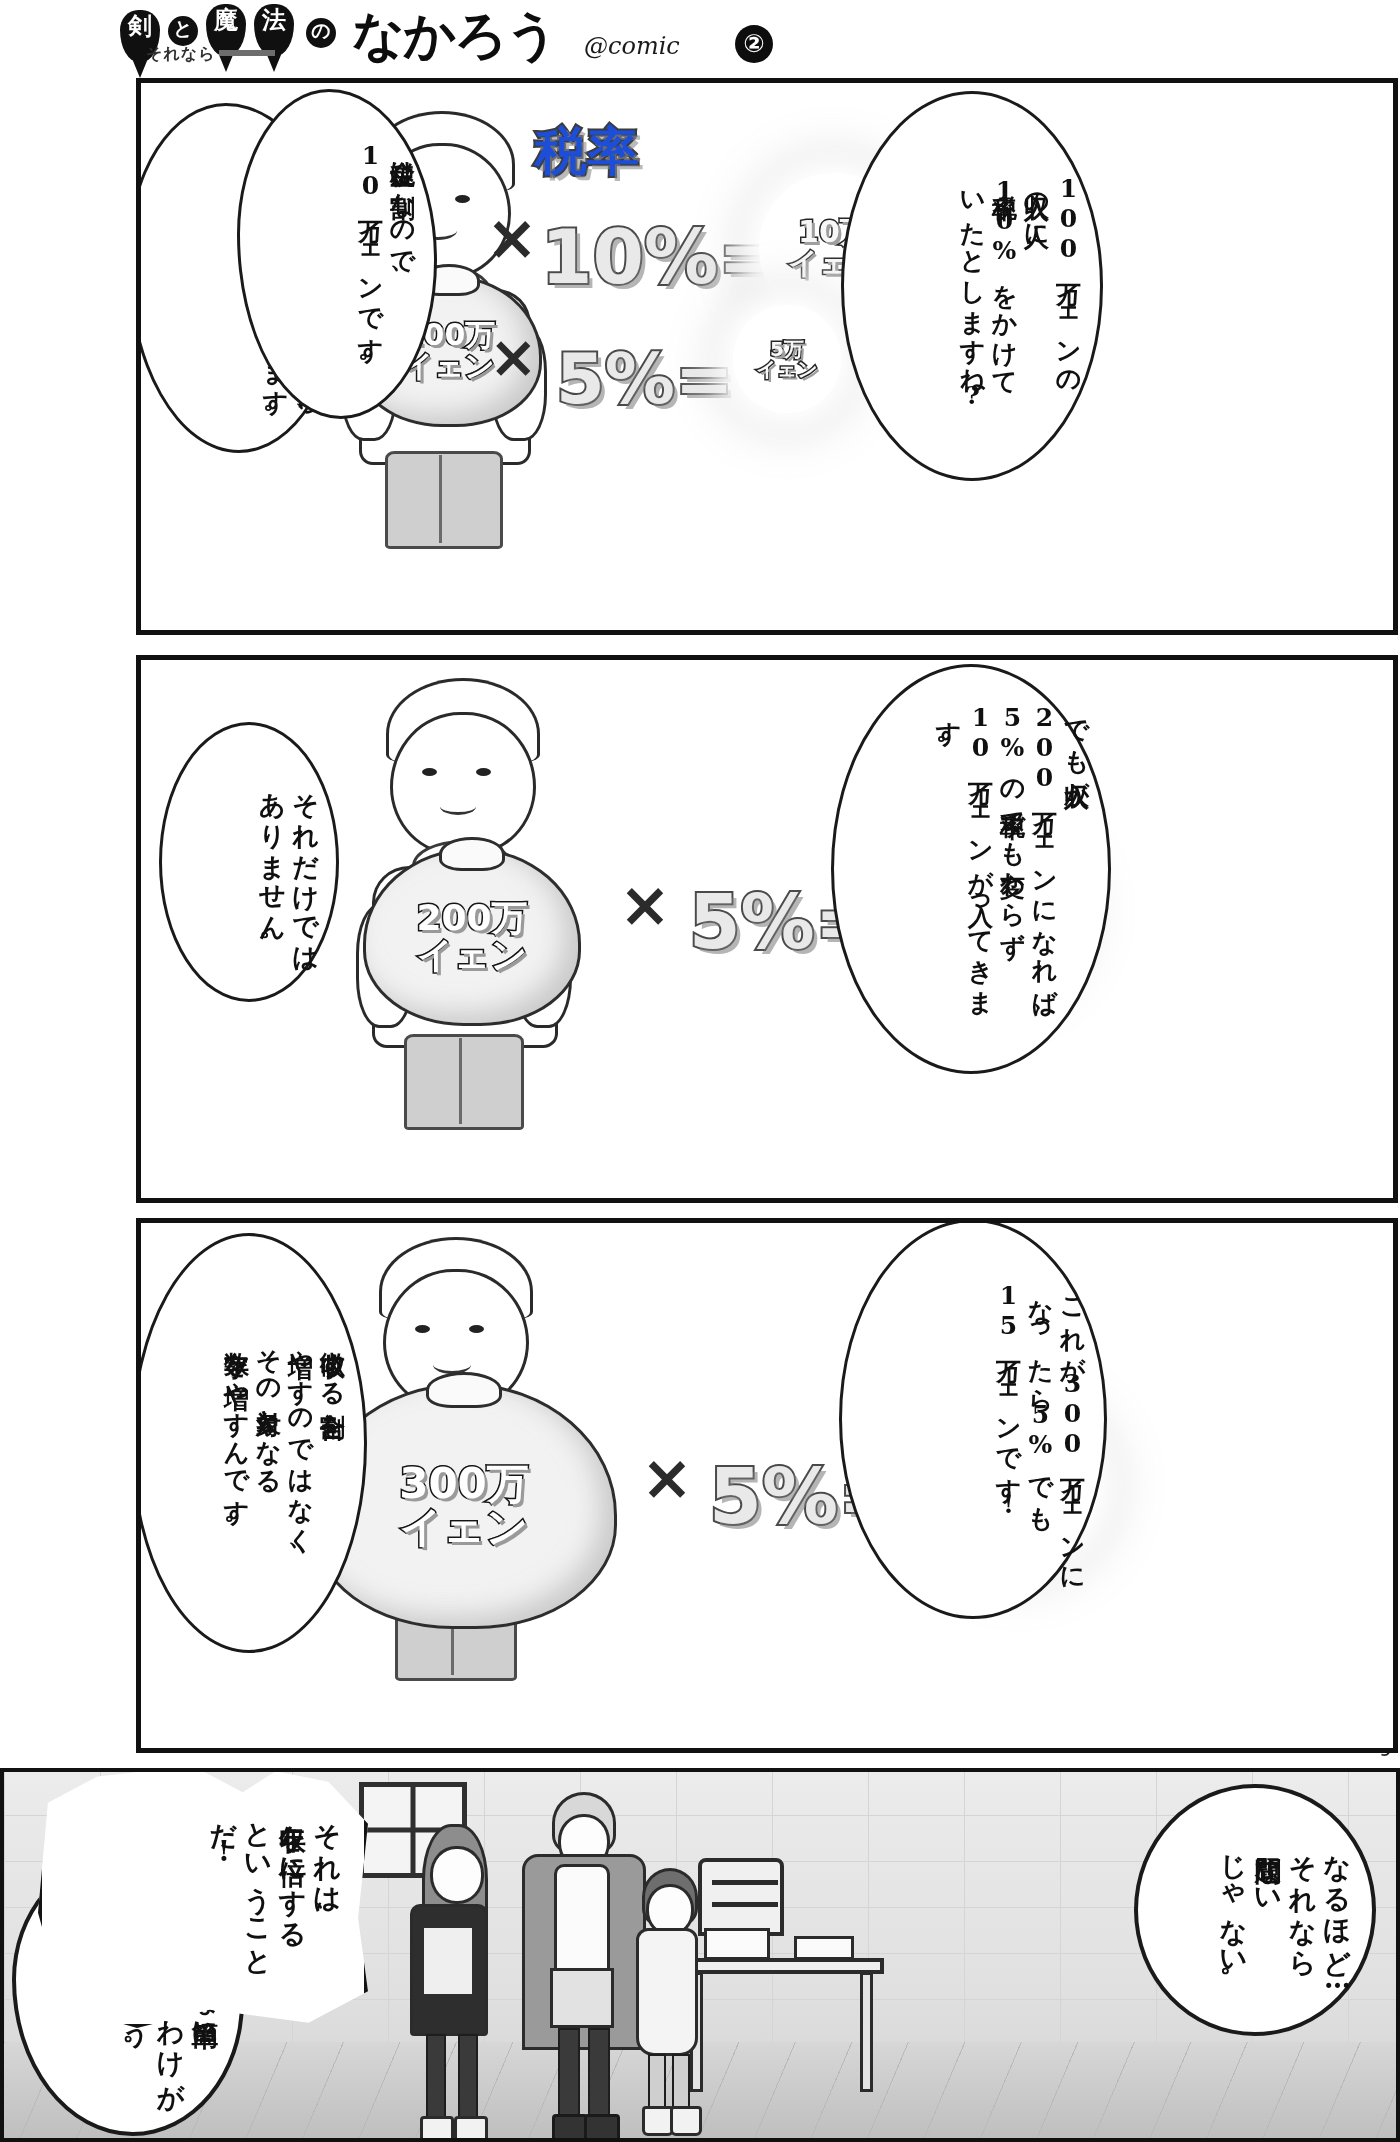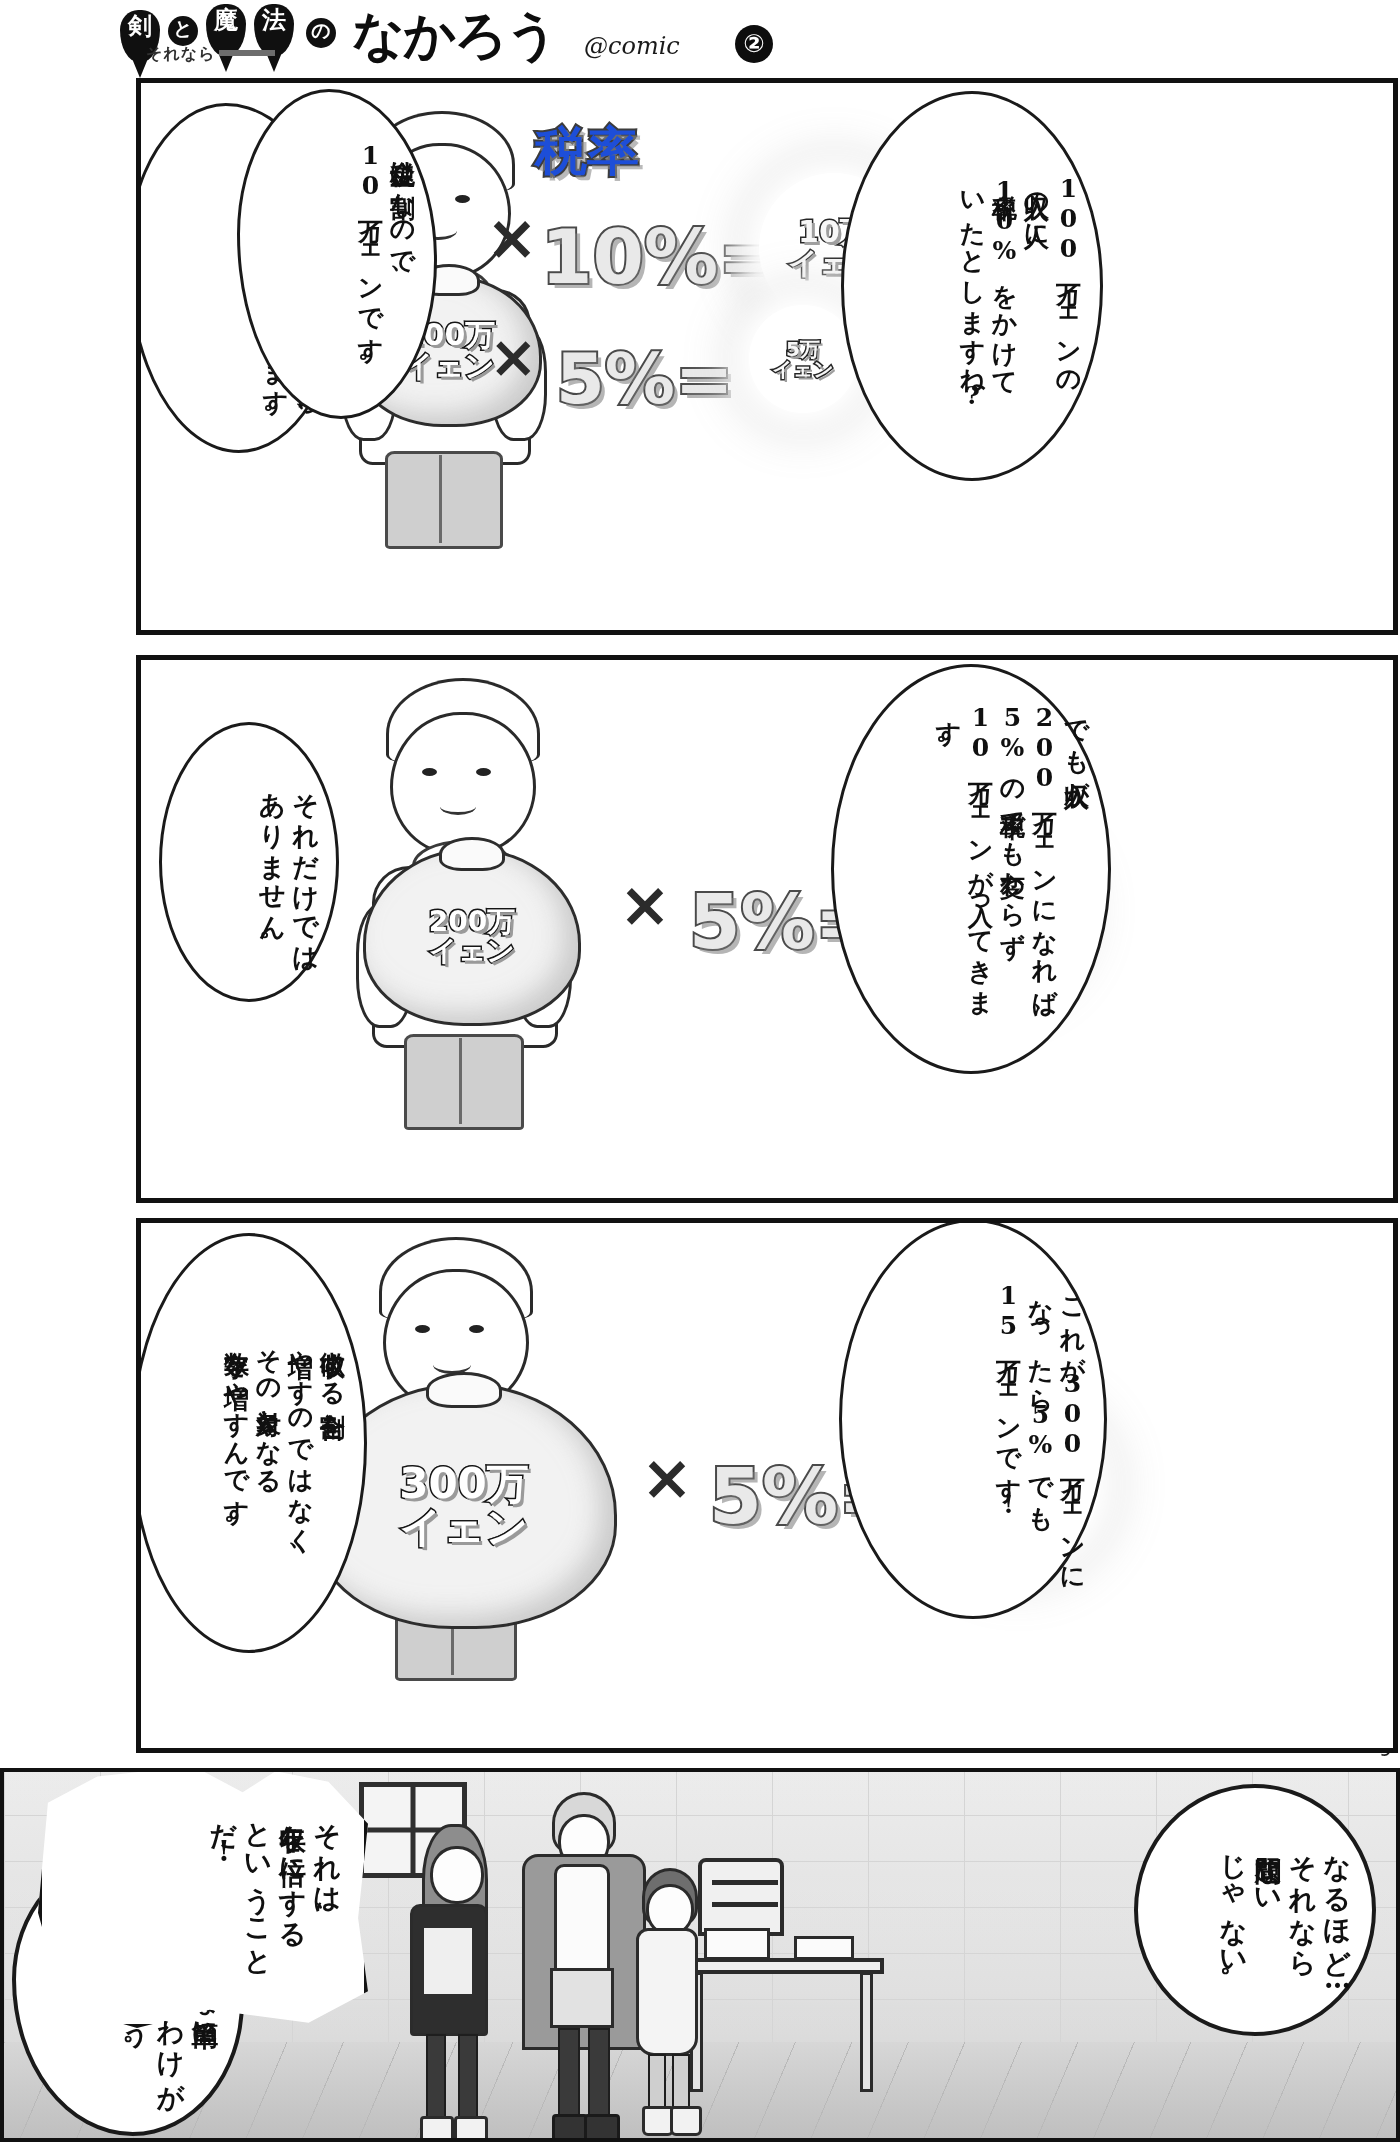"5万" div.resultball { left: 608px -> 592px }
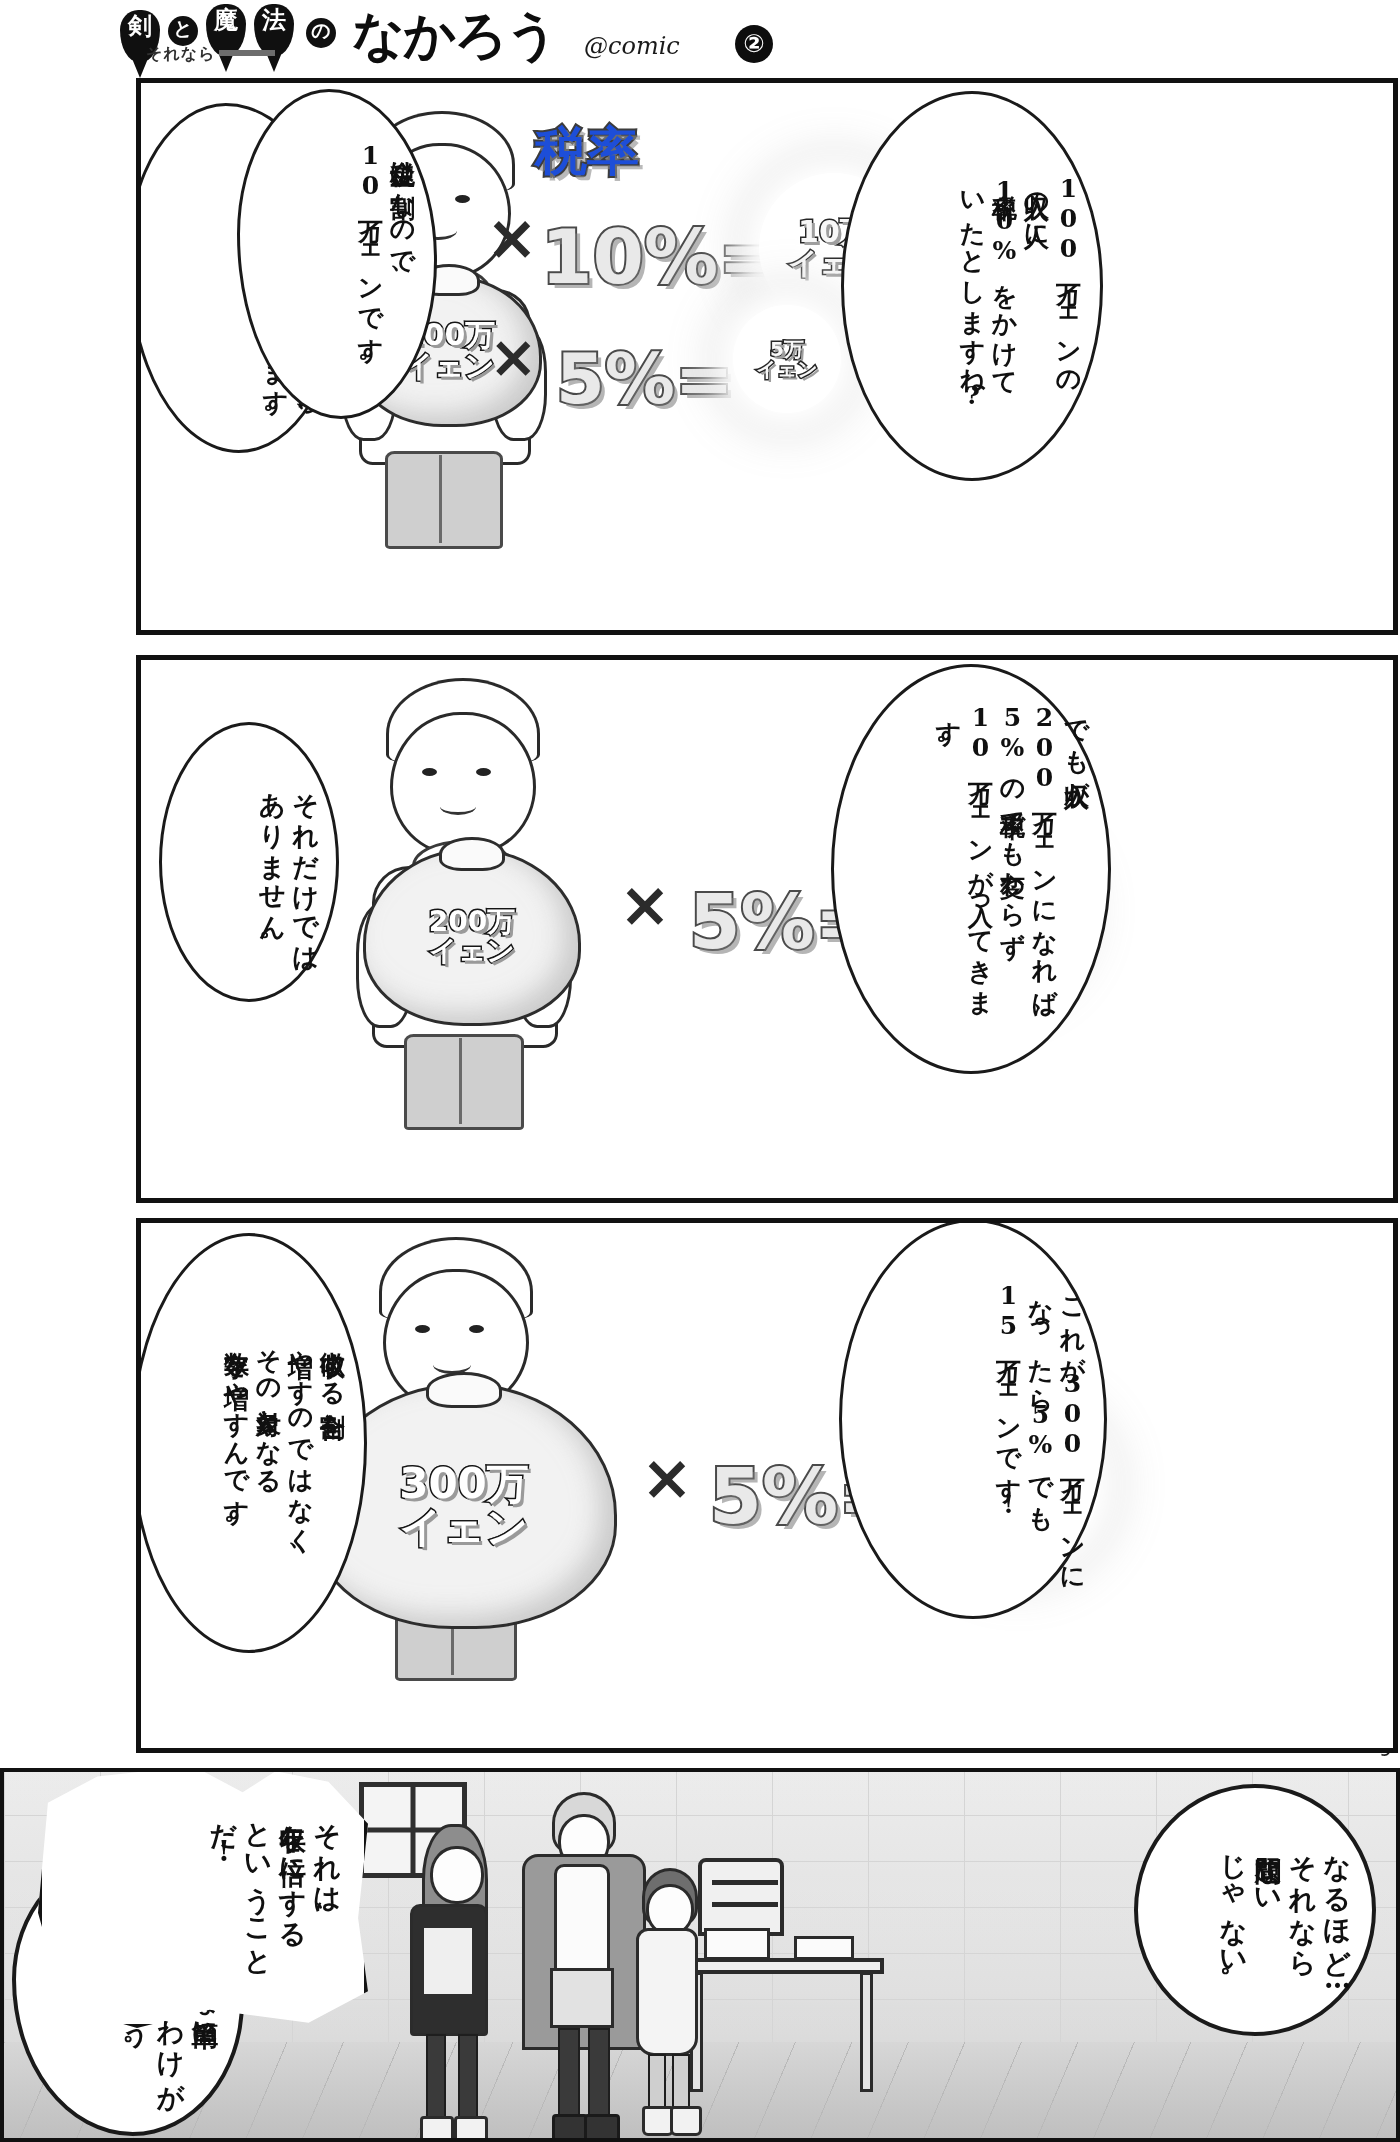"200万" div.bag-label { font-size: 28px -> 36px }
